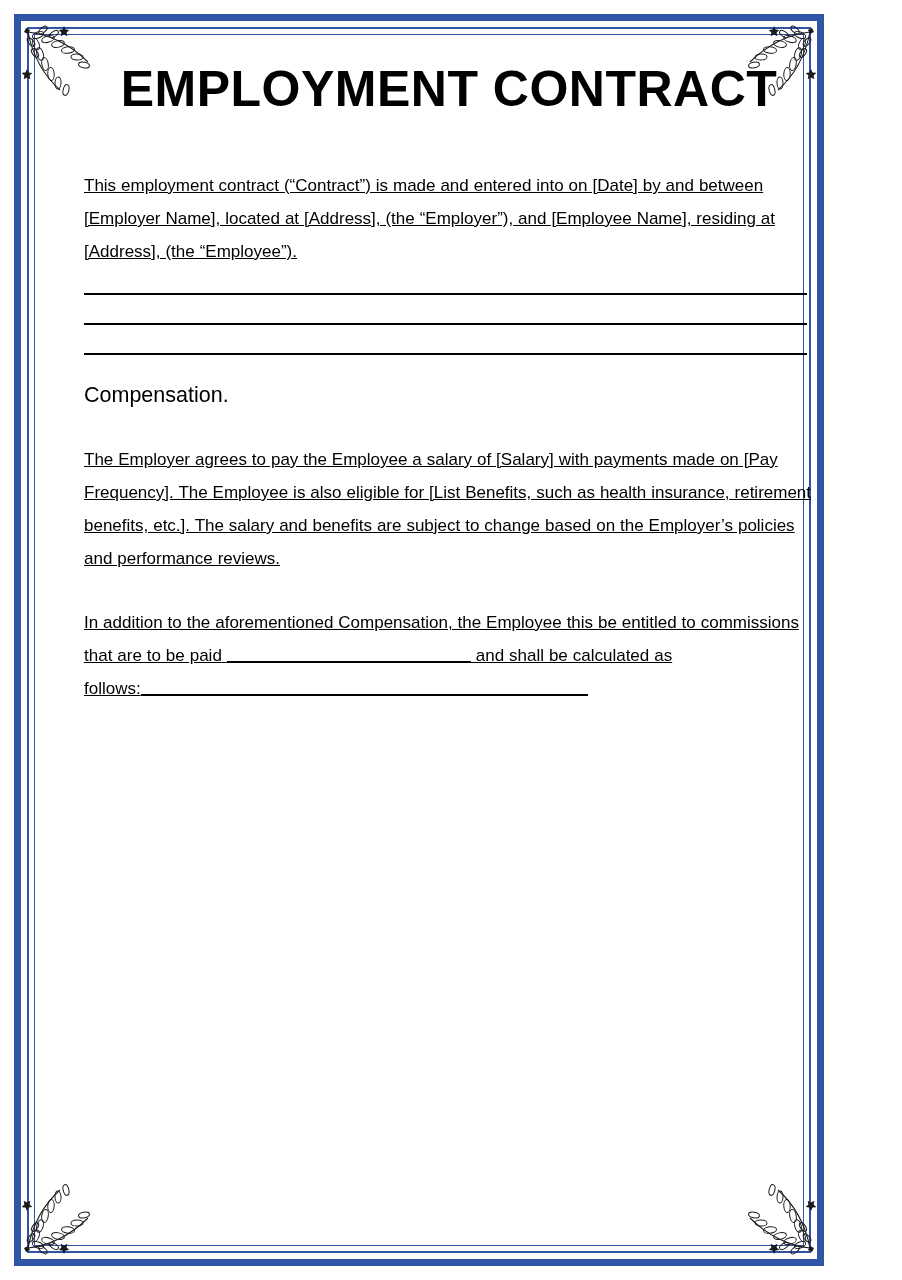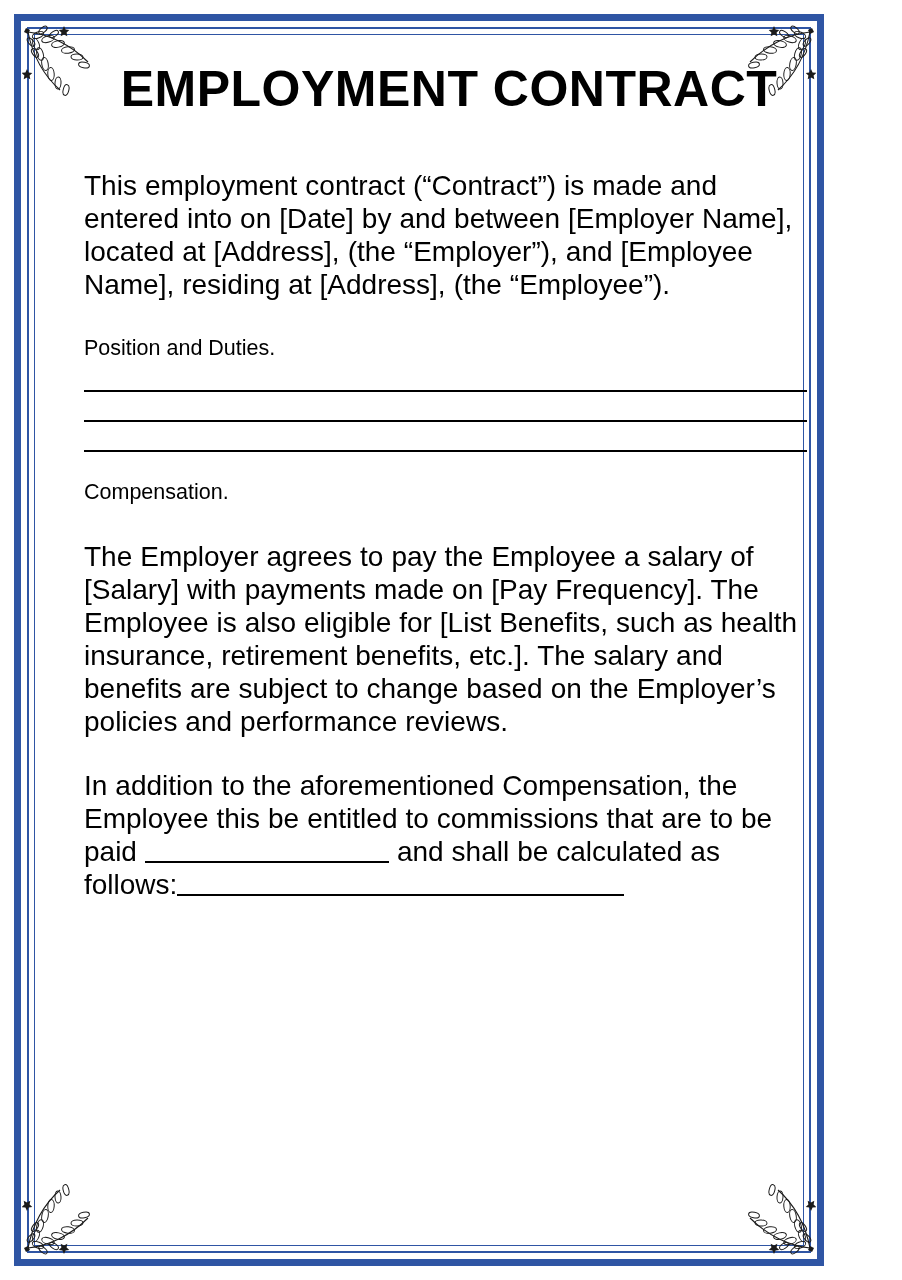"This employment contract (“Contract”) is" .para { font-size: 28px -> 17px; text-decoration: none -> underline }
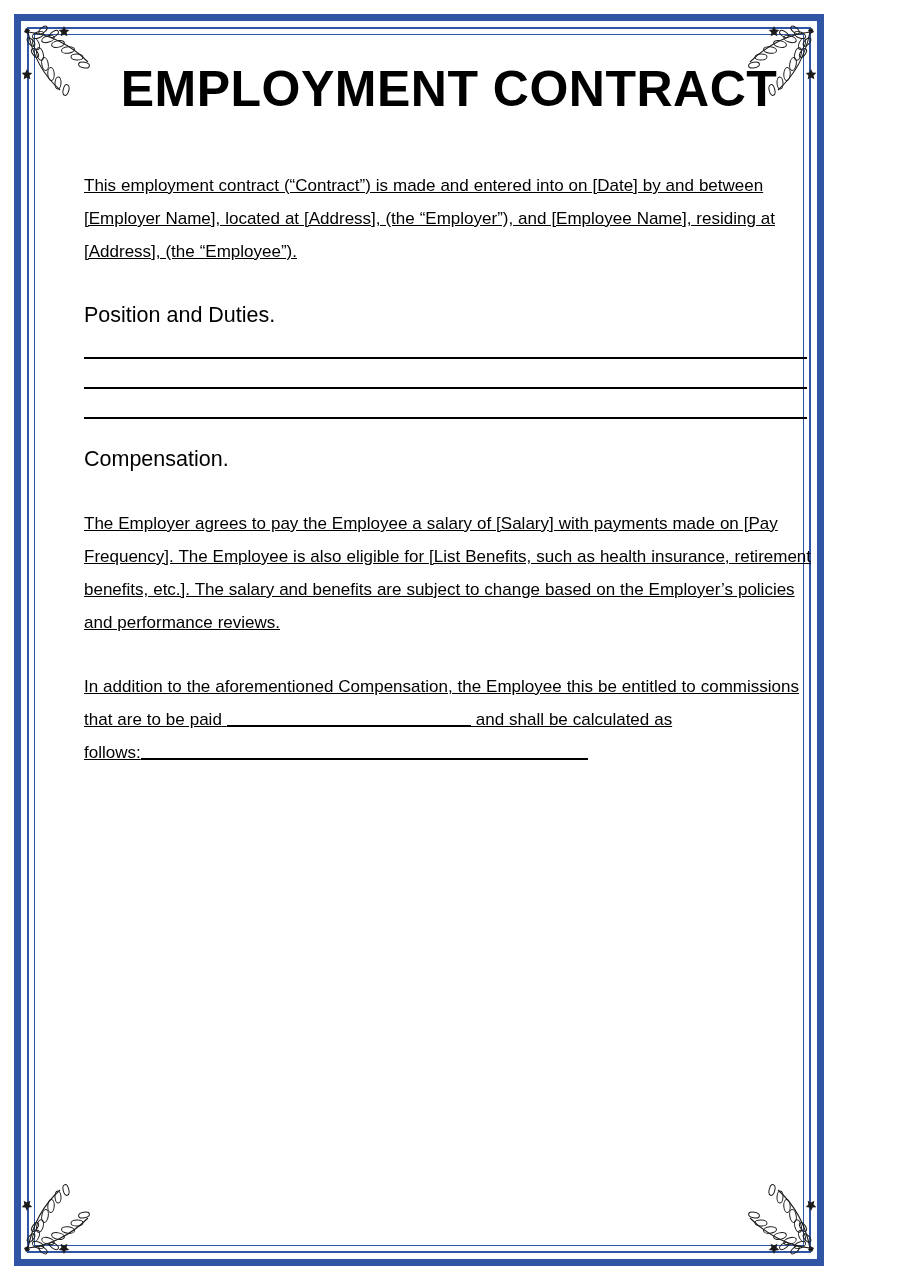"Position and Duties." p.heading-line { html: <p>Position and Duties.</p> -> none }
